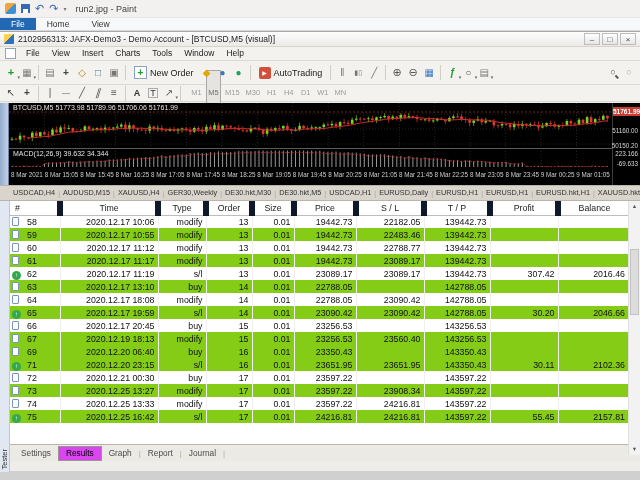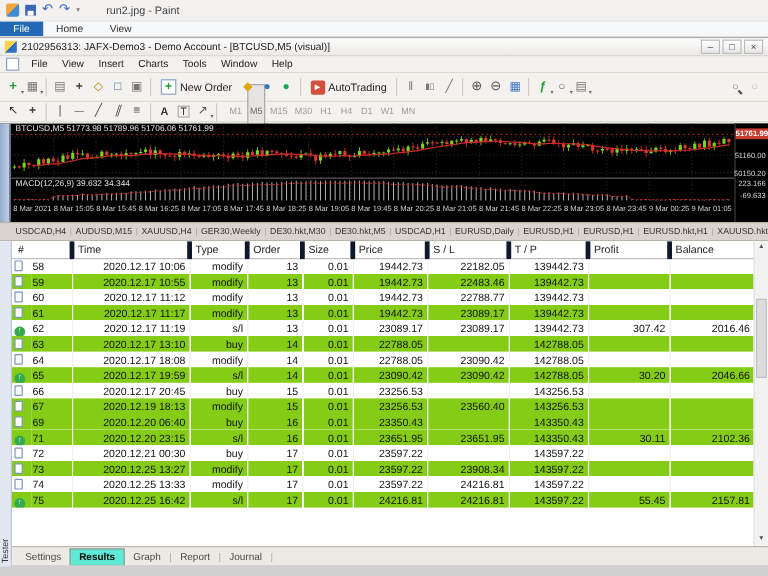"run2.jpg - Paint" .pt-title { margin-left: 17px -> 4px }
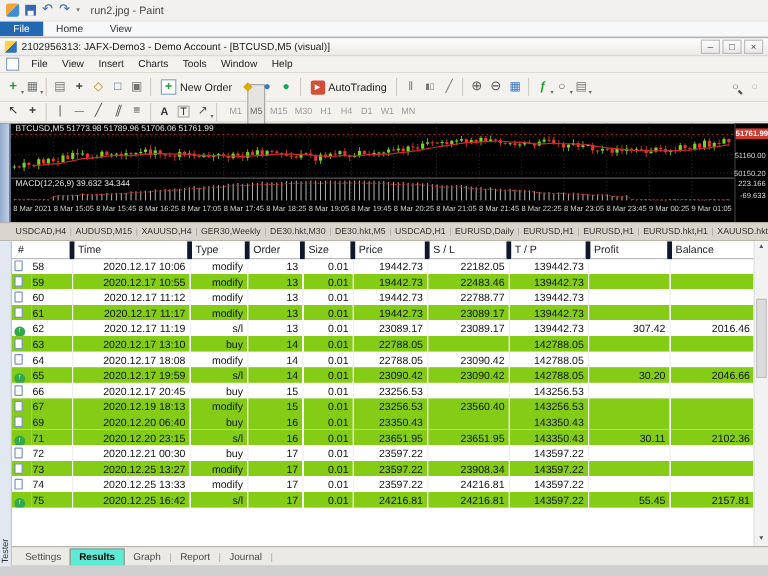"Time" table.res th { border-left: 4px solid #0f172a -> 6px solid #0f172a; text-align: left -> center }
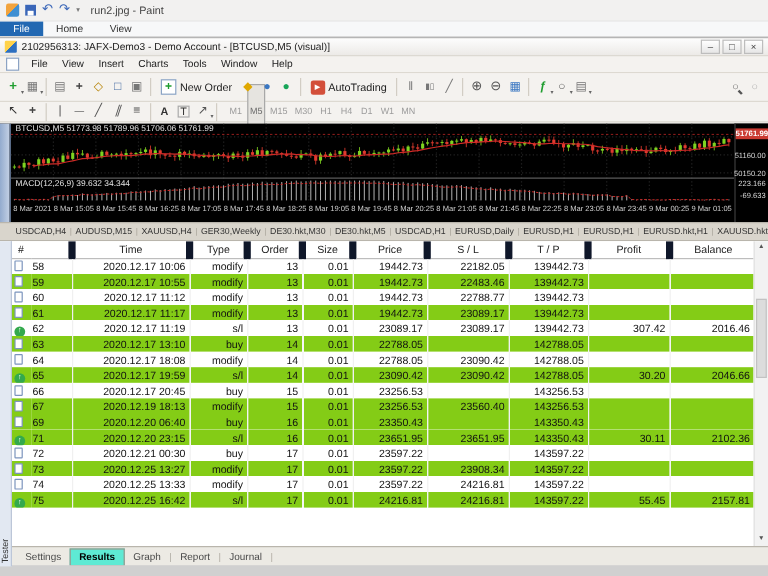"Settings" .ttabs { top: 423px -> 412px }
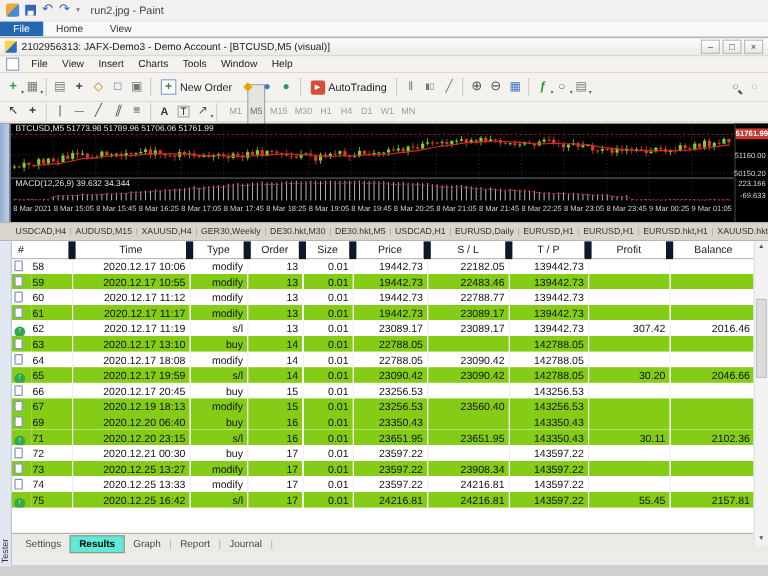"Results" .ttab-active { background: #5eead4 -> #d946ef; font-weight: 700 -> 400 }
